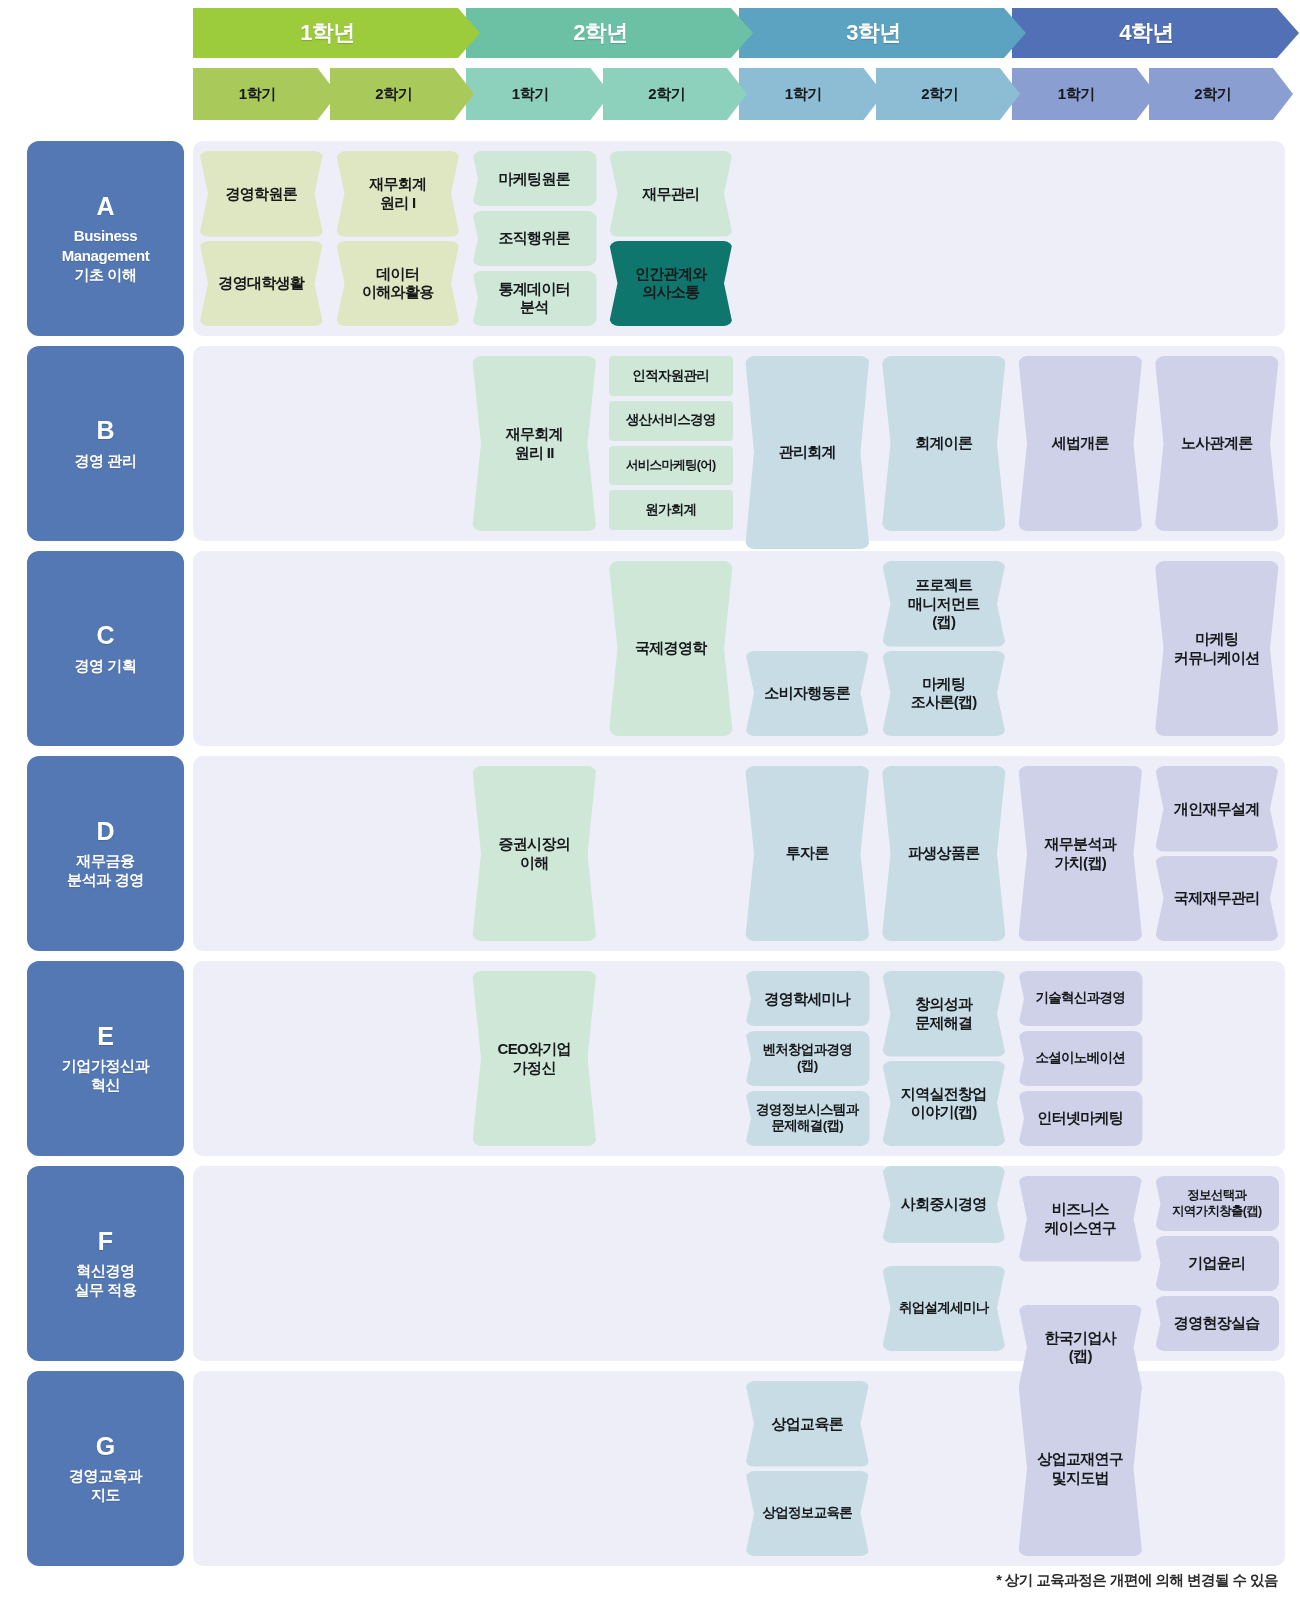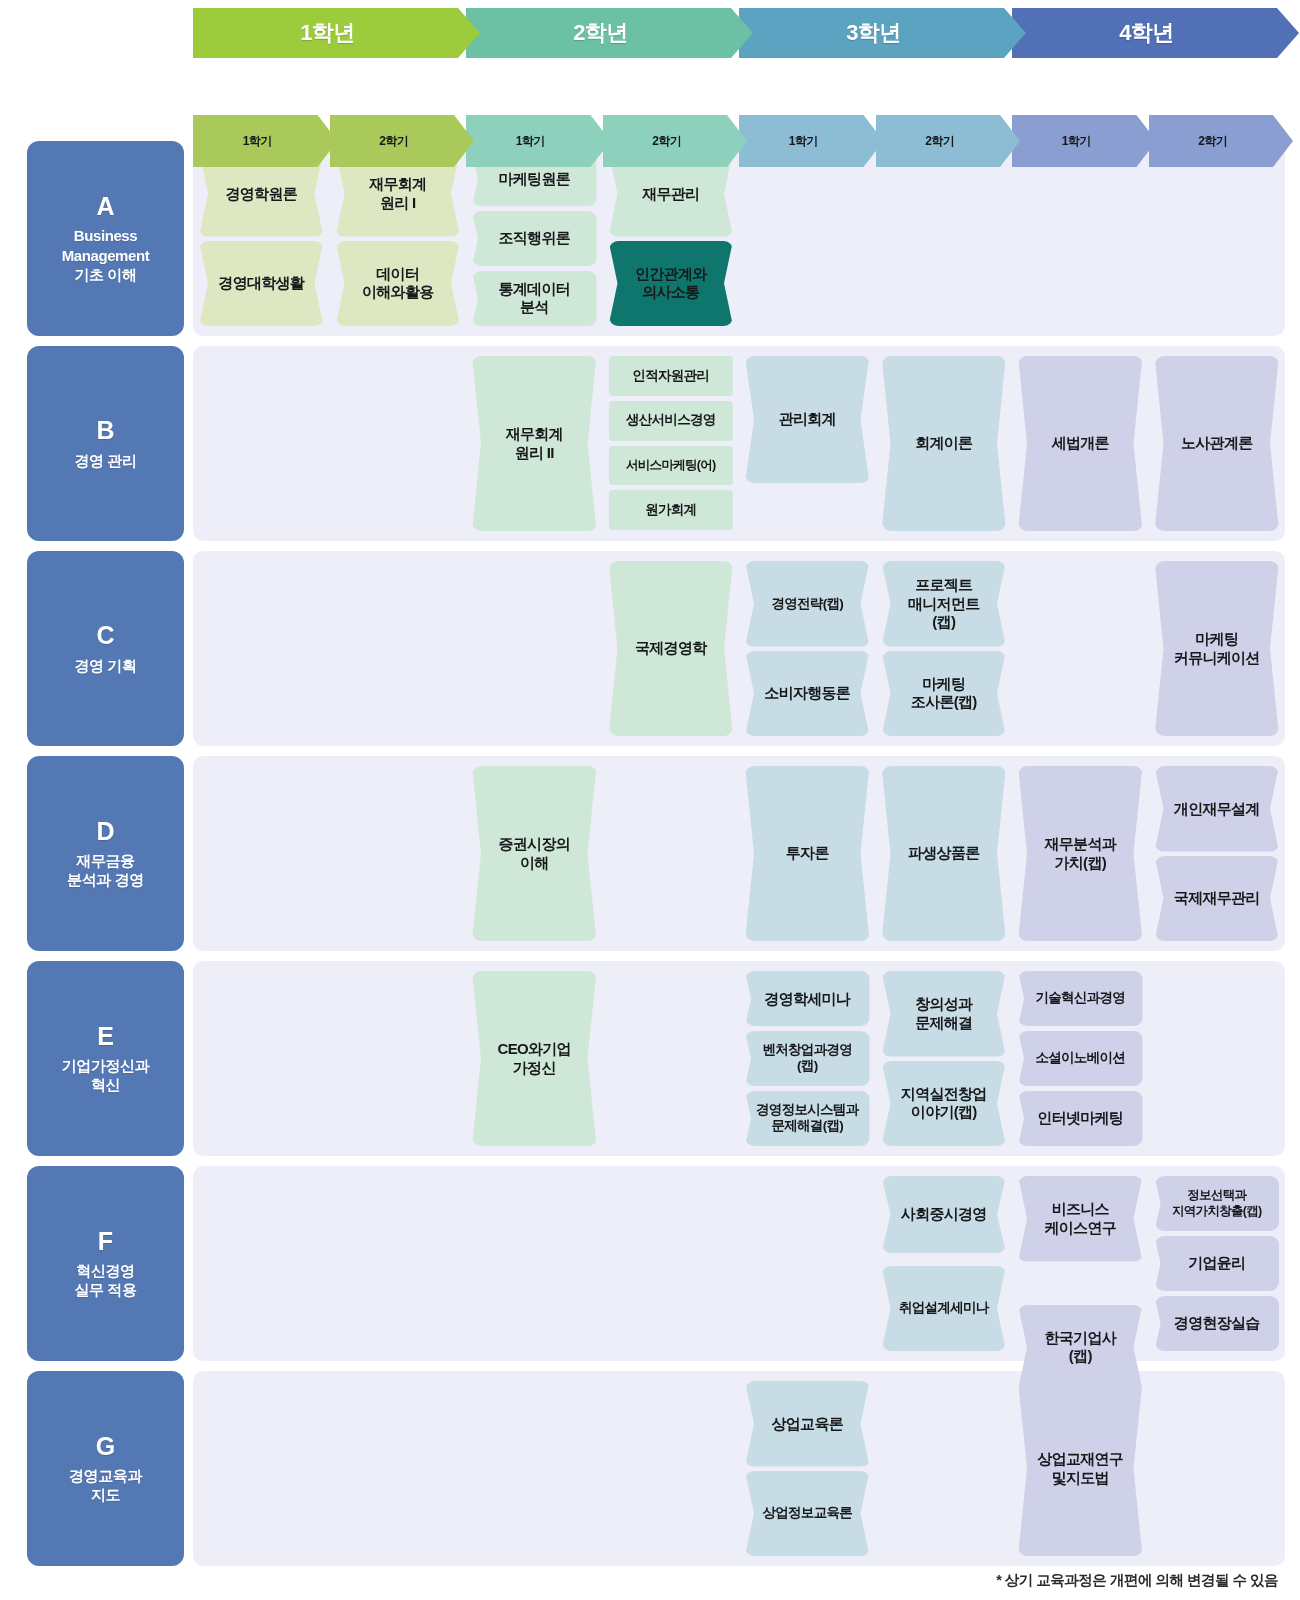"1학기" .sem-chev { font-size: 12px -> 15px; margin-top: 47px -> none }
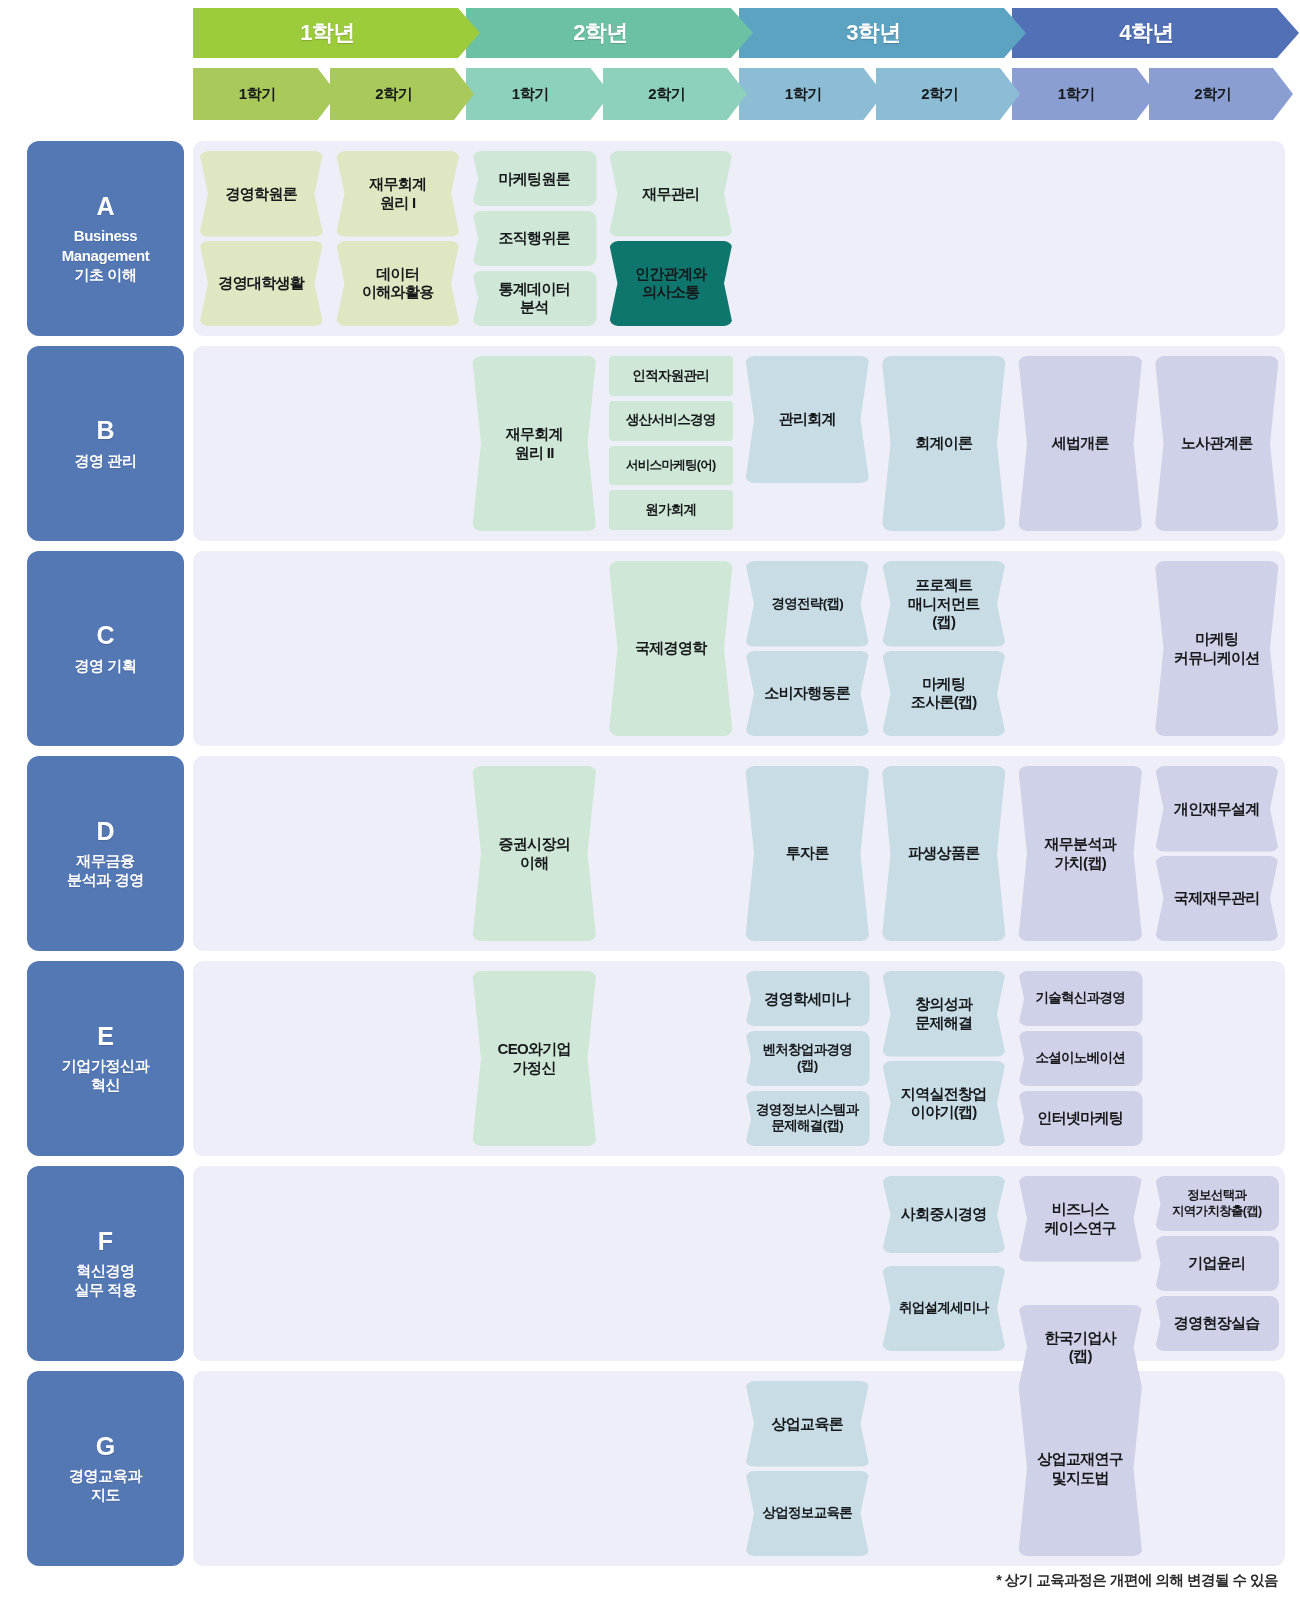"관리회계" div.tile { height: 127px -> 193px }
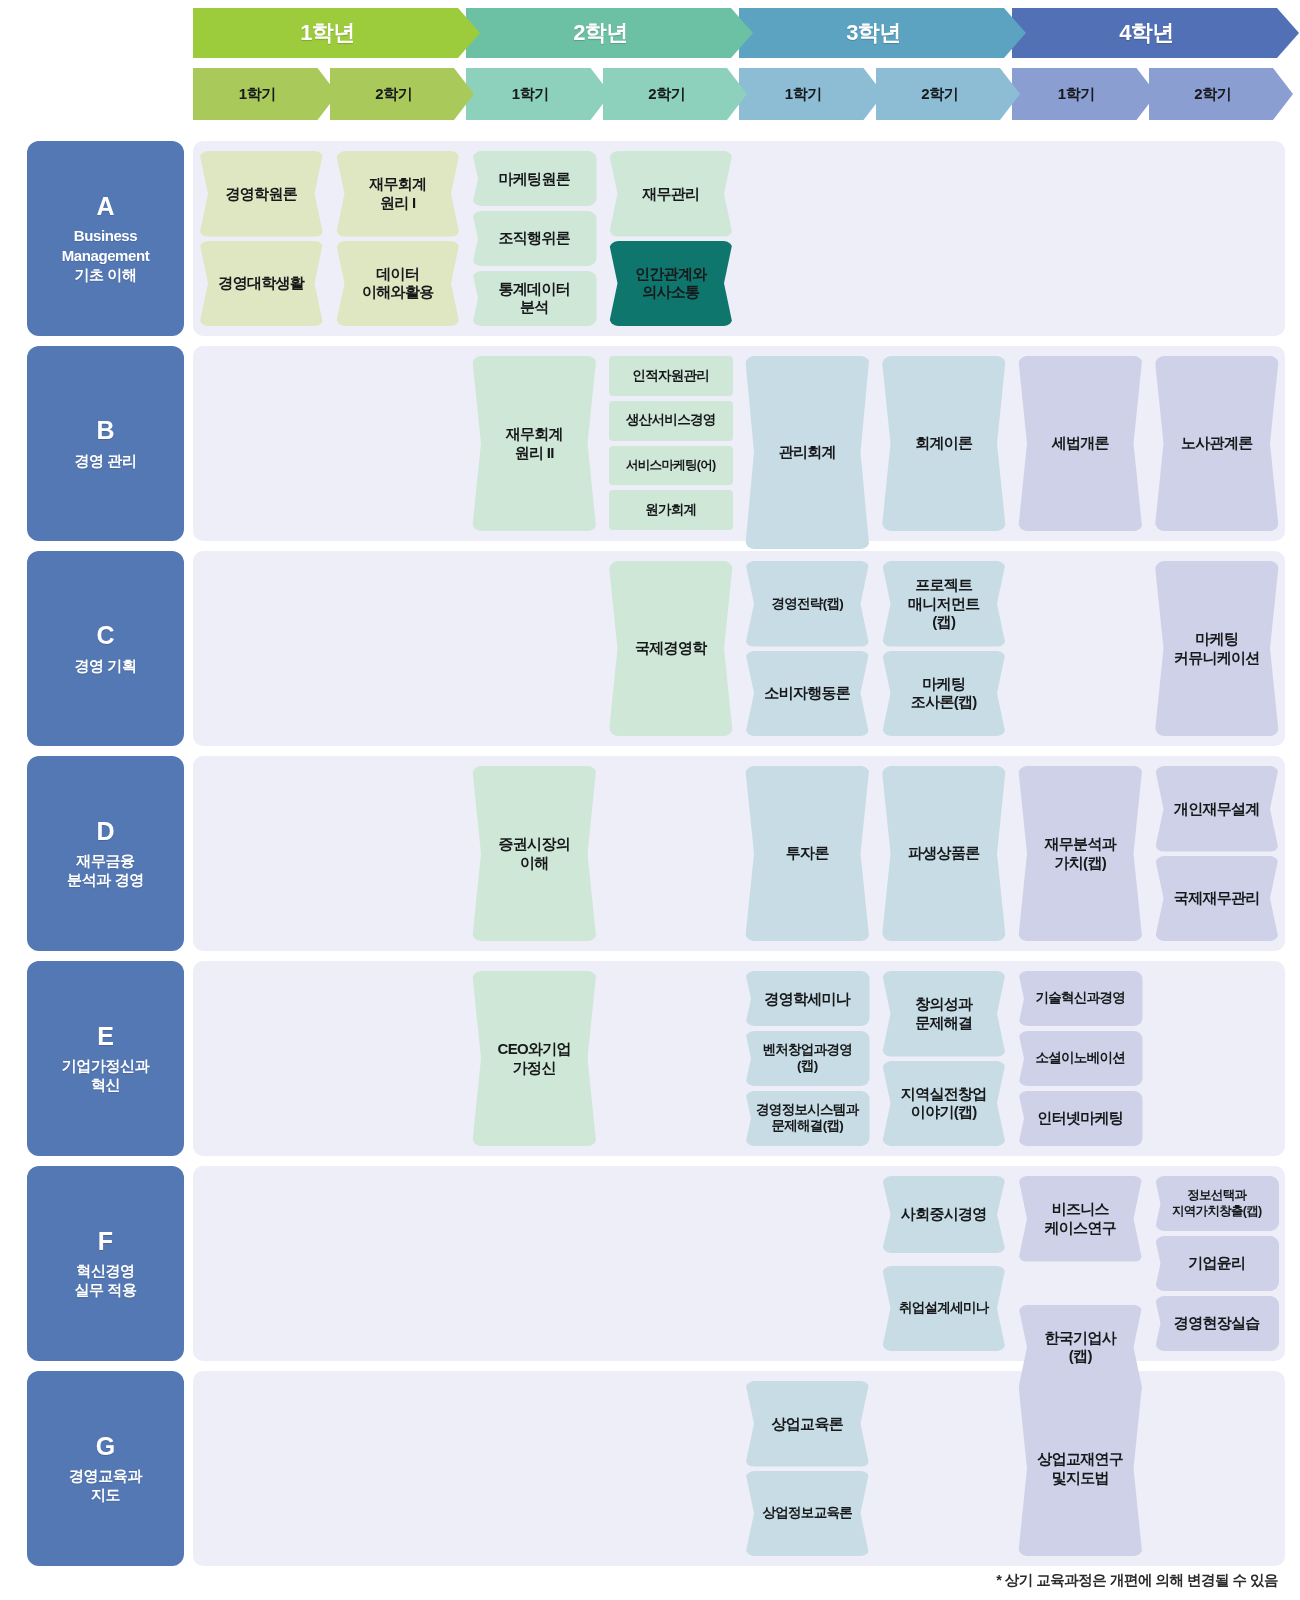"경영전략(캡)" div.tile { html: <div>경영전략(캡)</div> -> none }
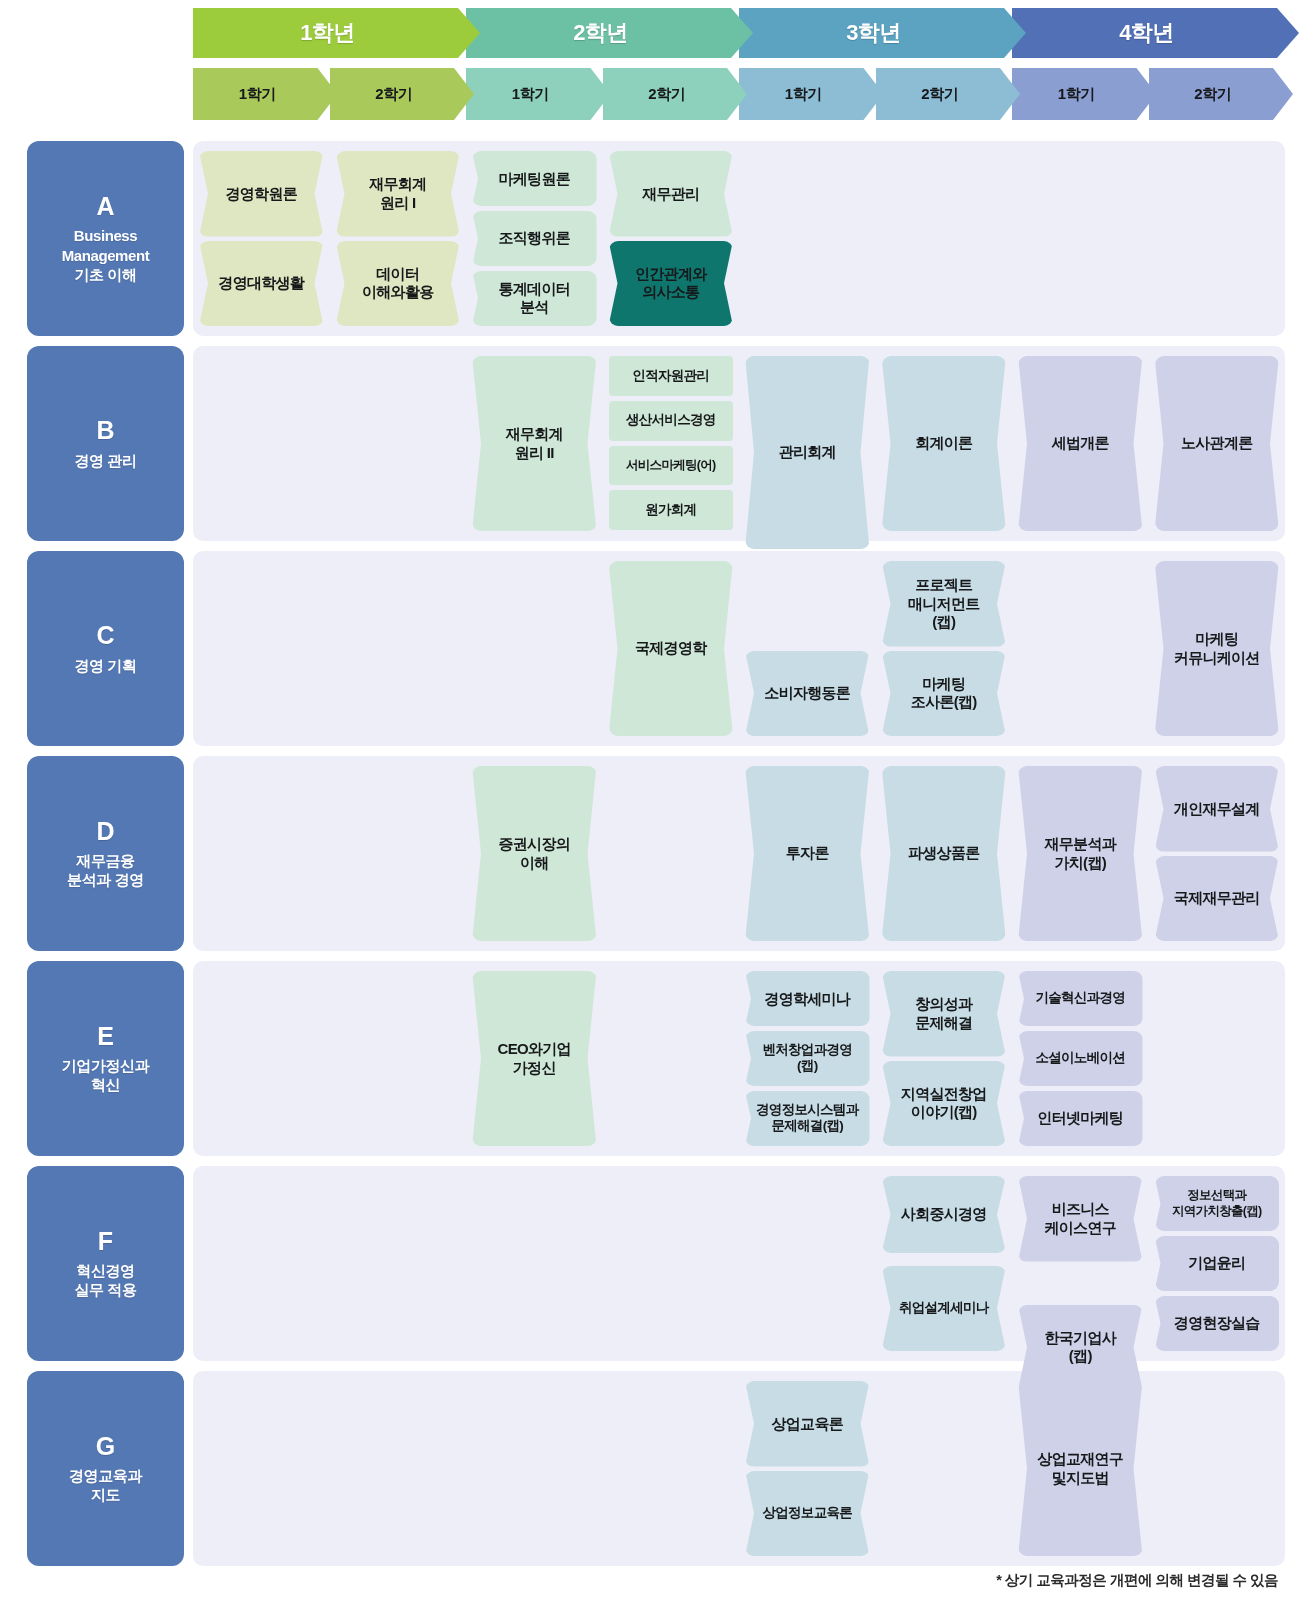"사회중시경영" div.tile { top: 10px -> 0 }
